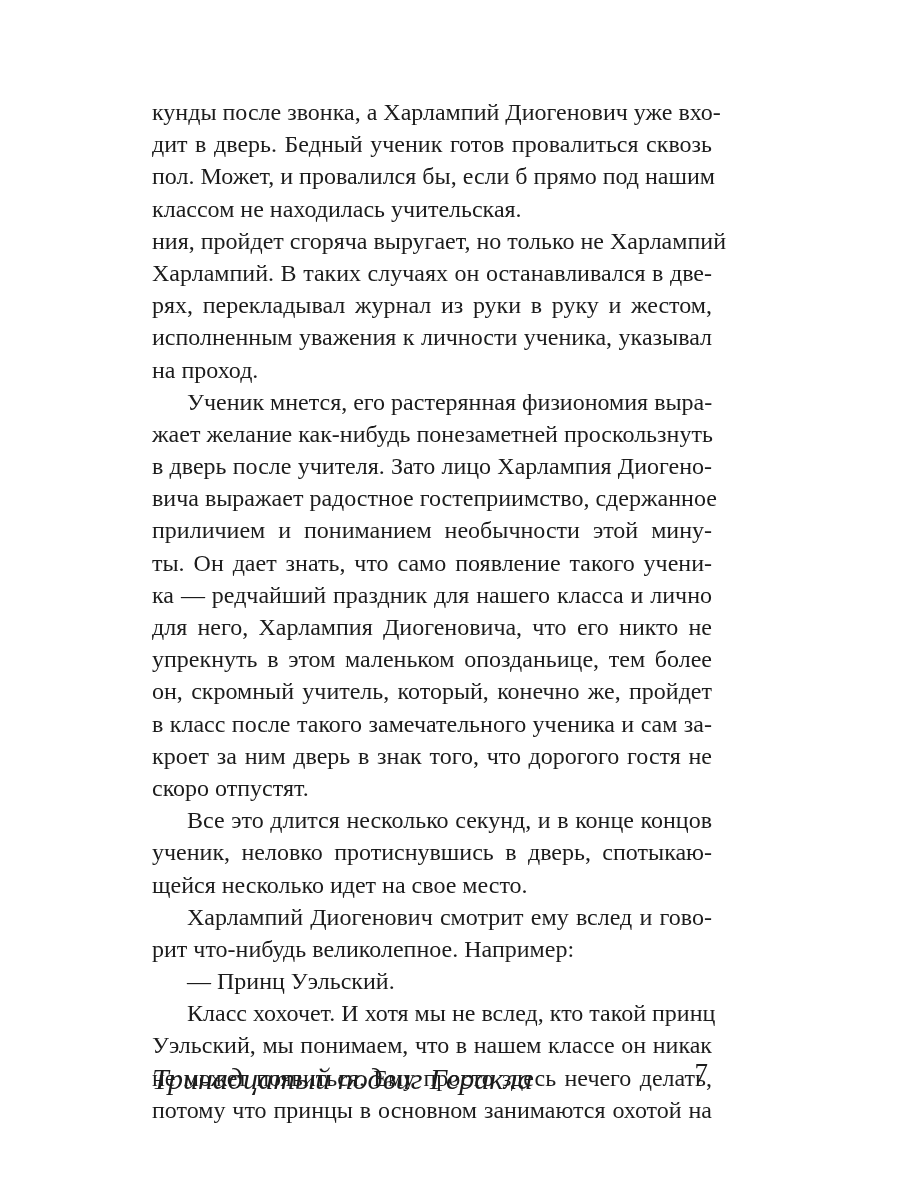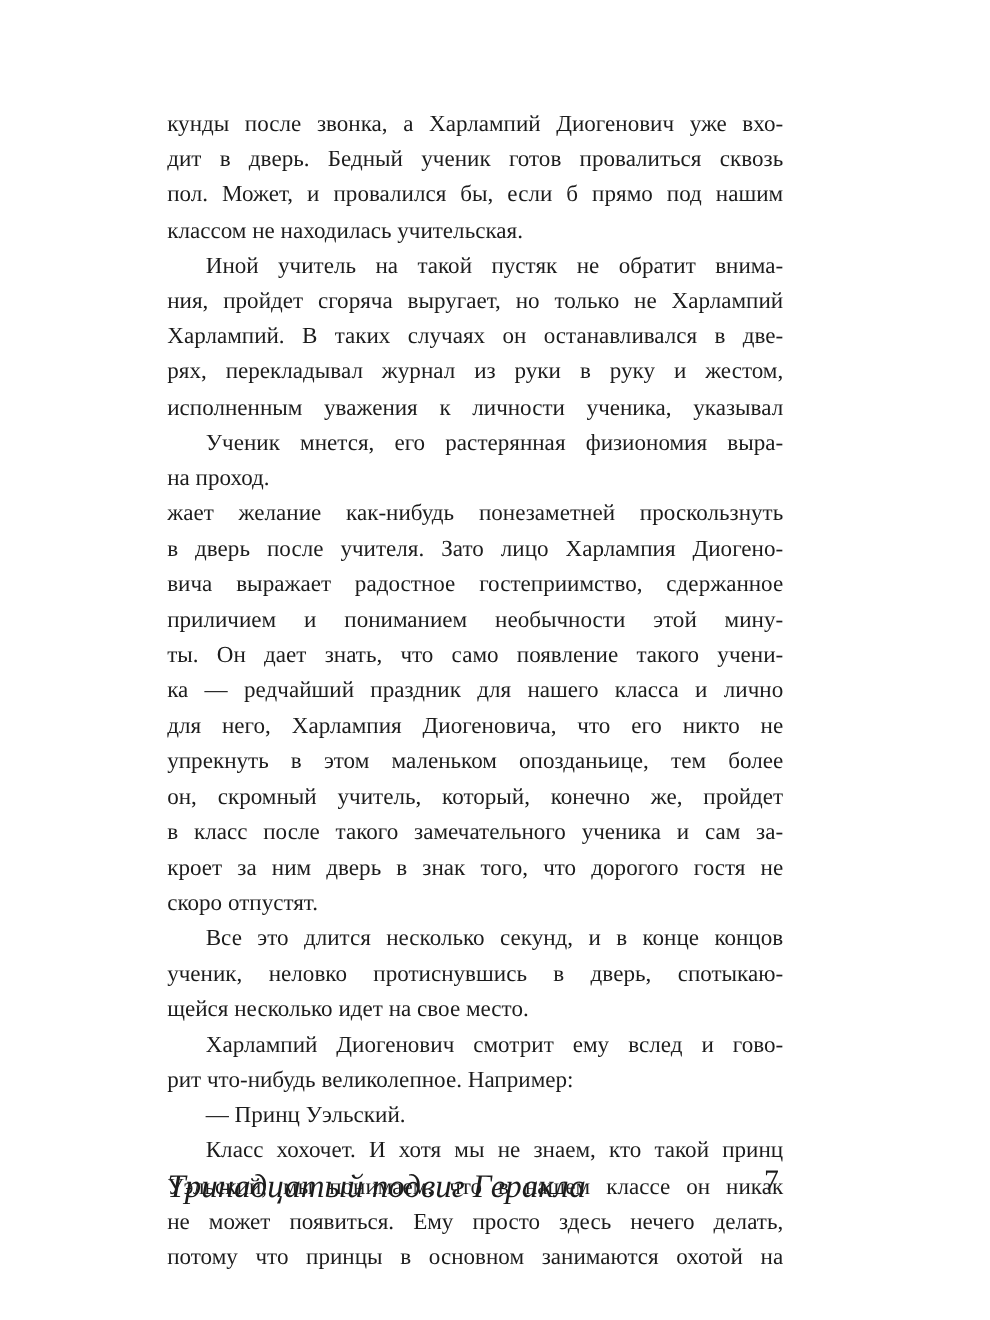"кунды после звонка, а Харлампий" .text-block { font-size: 21px -> 24px }
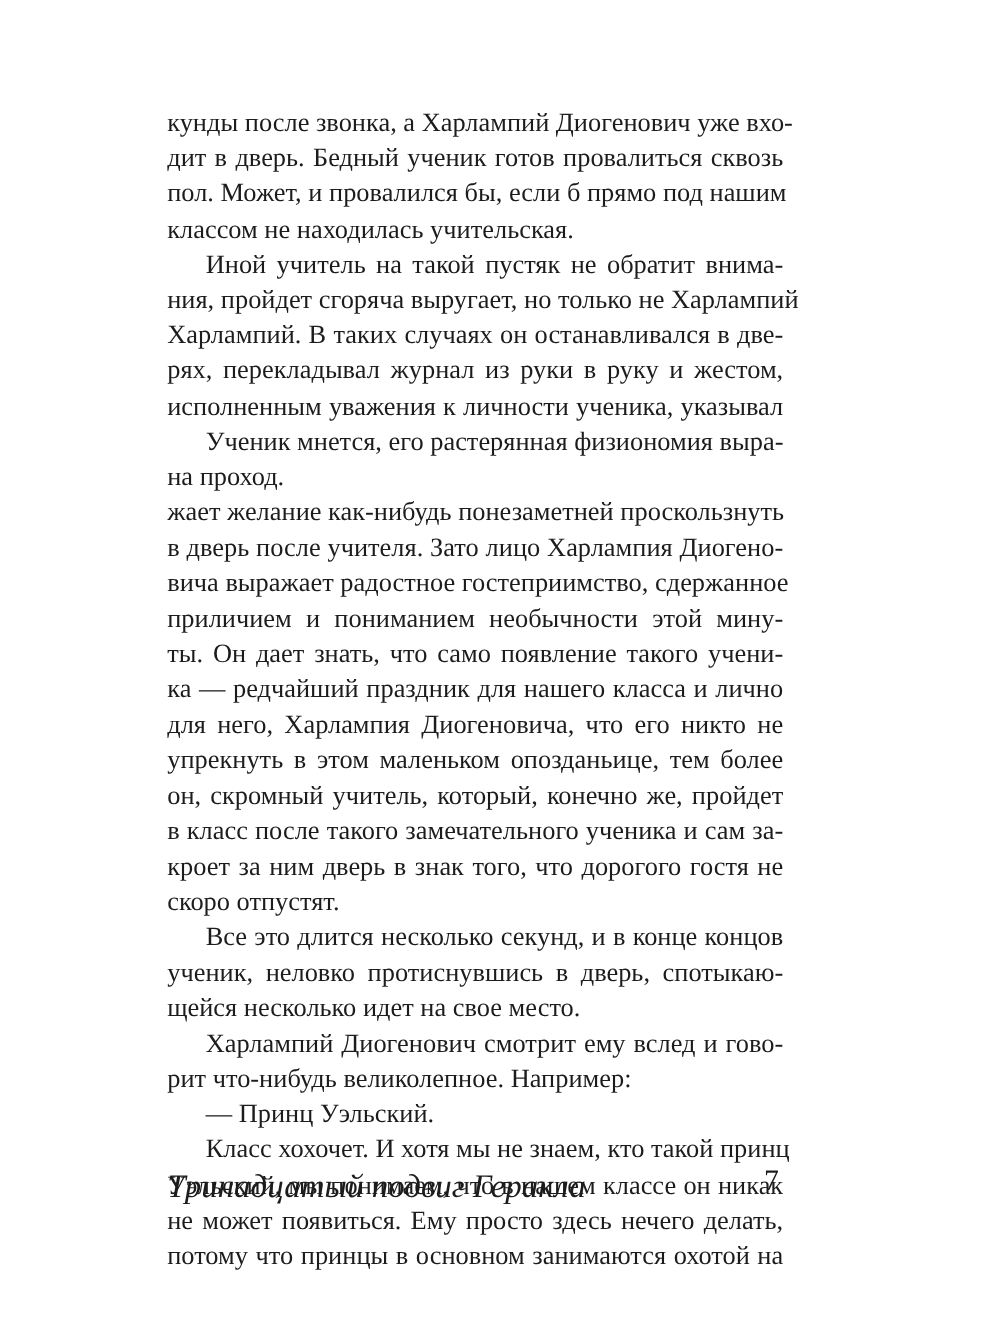"Иной учитель на такой пустяк" span.line { html: <span>Иной учитель на такой пустяк не обратит внима-</span> -> none }
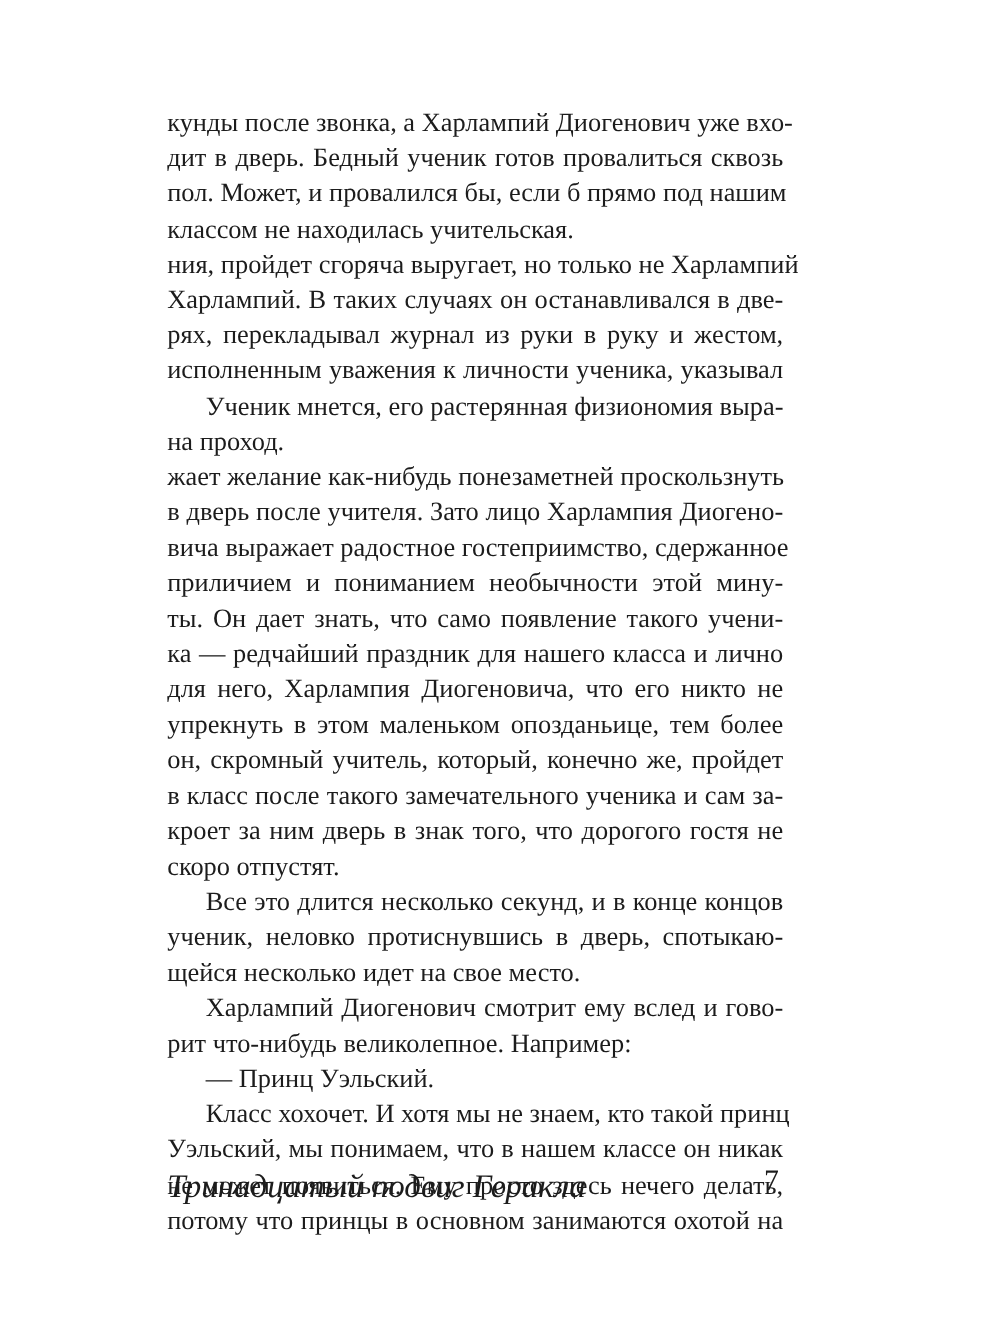"Ученик мнется, его растерянная" span.line { order: before "на проход." -> after "на проход." }
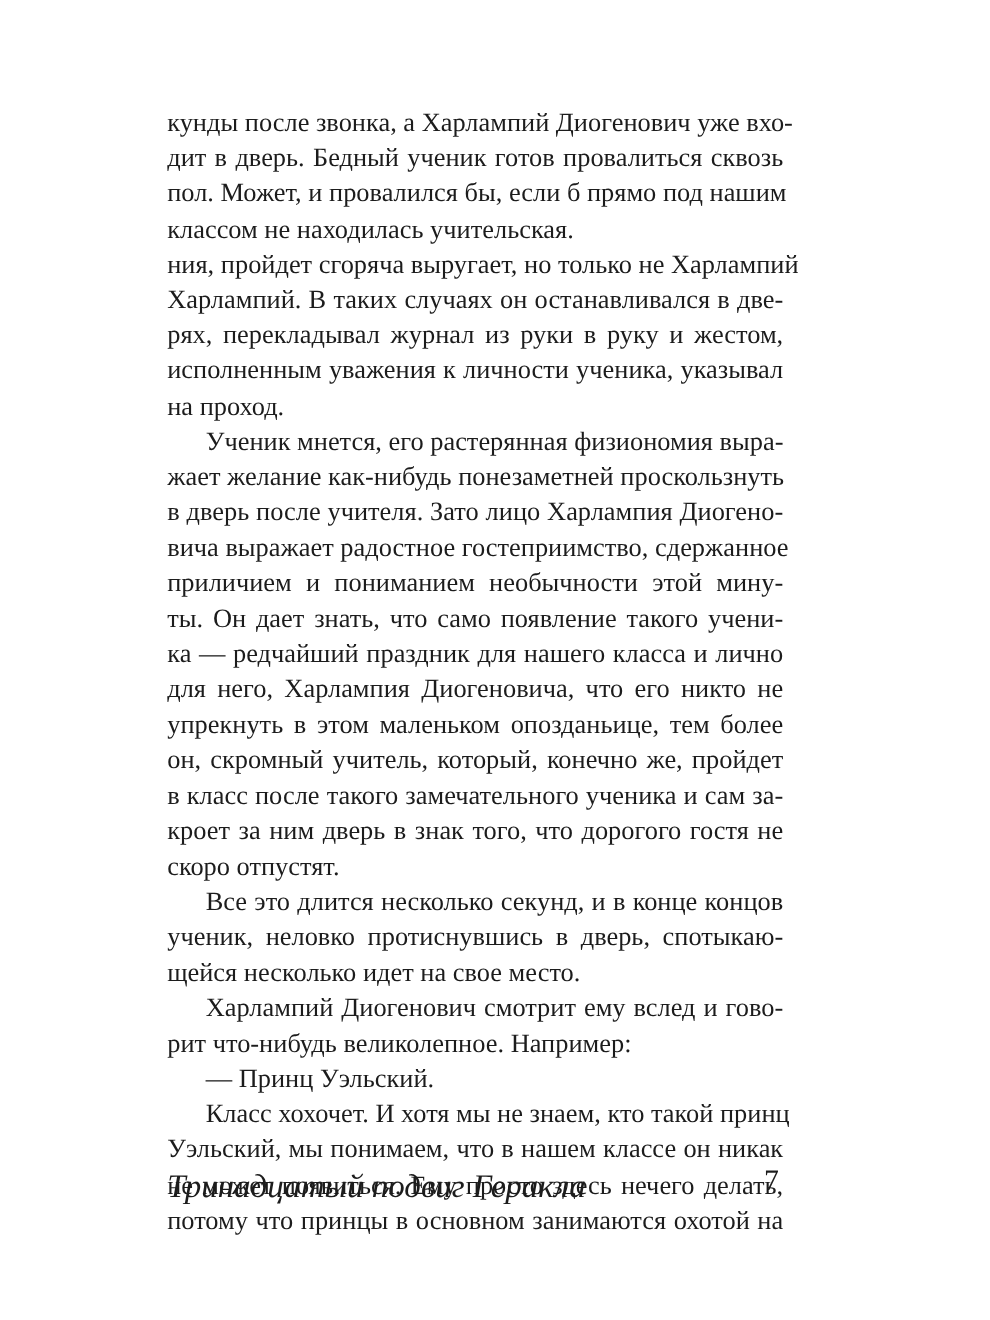"Класс хохочет. И хотя мы" span.line { text: знаем -> вслед }
